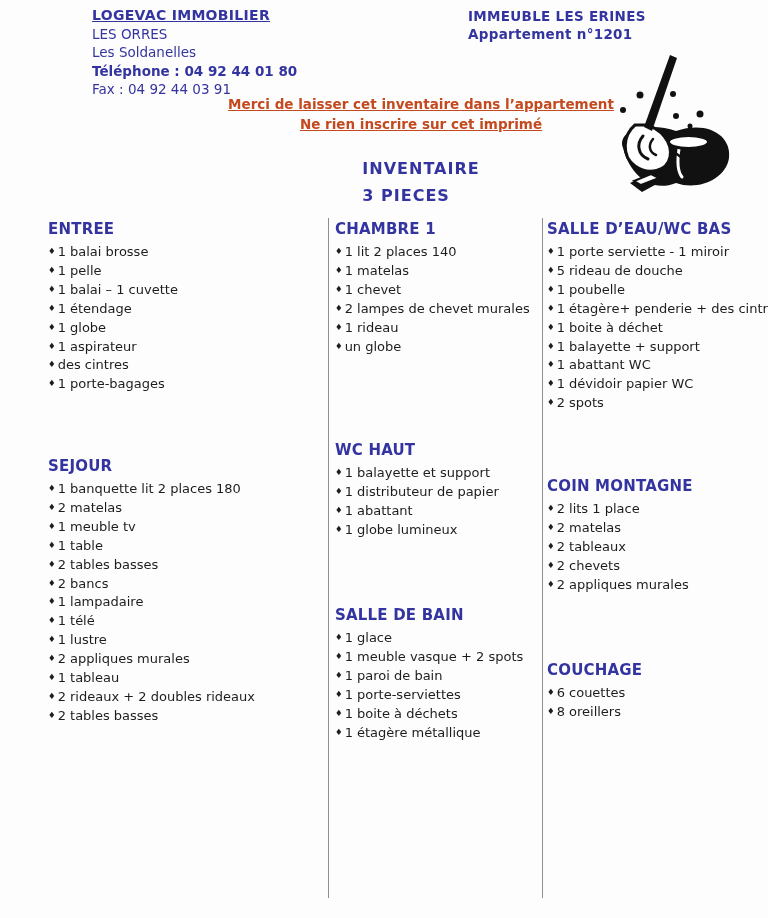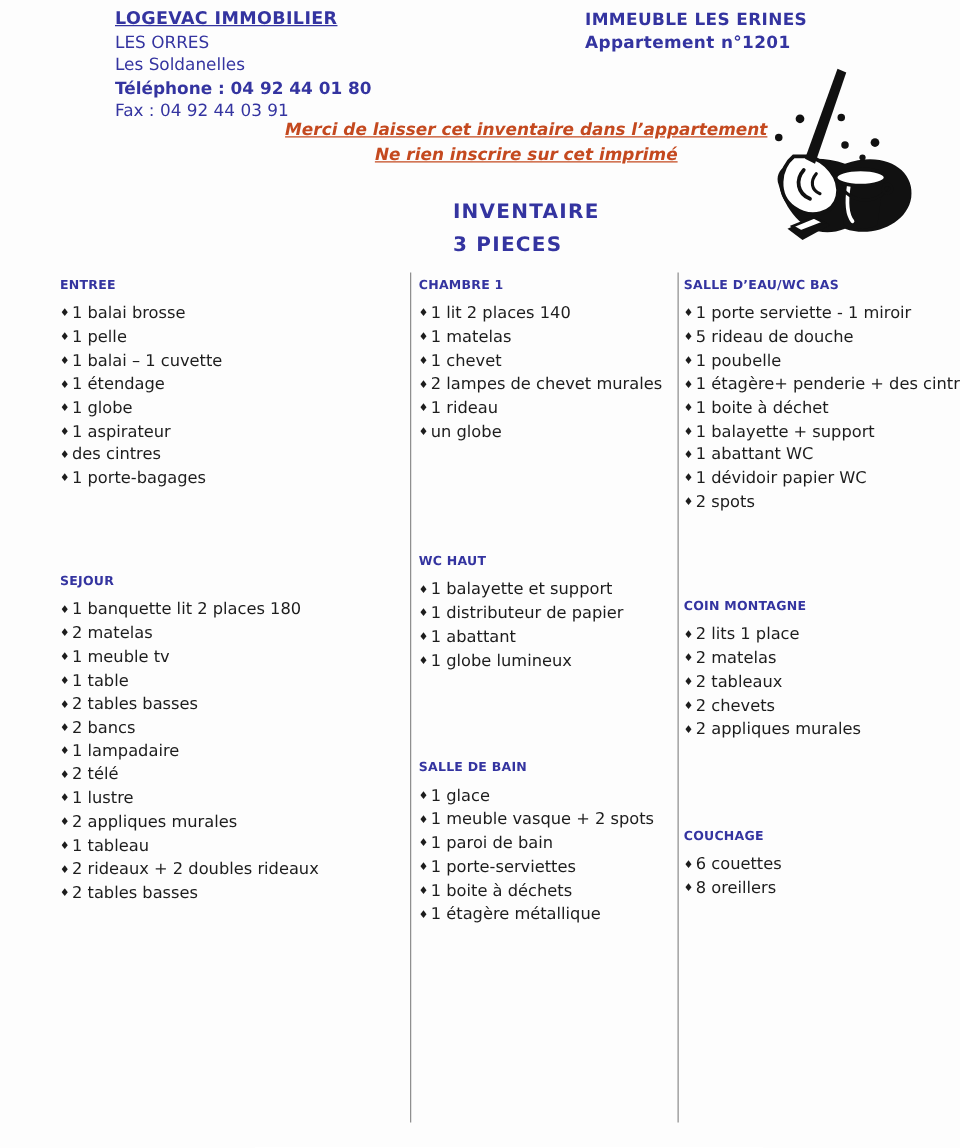"Merci de laisser cet inventaire" .notice { font-style: italic -> none }
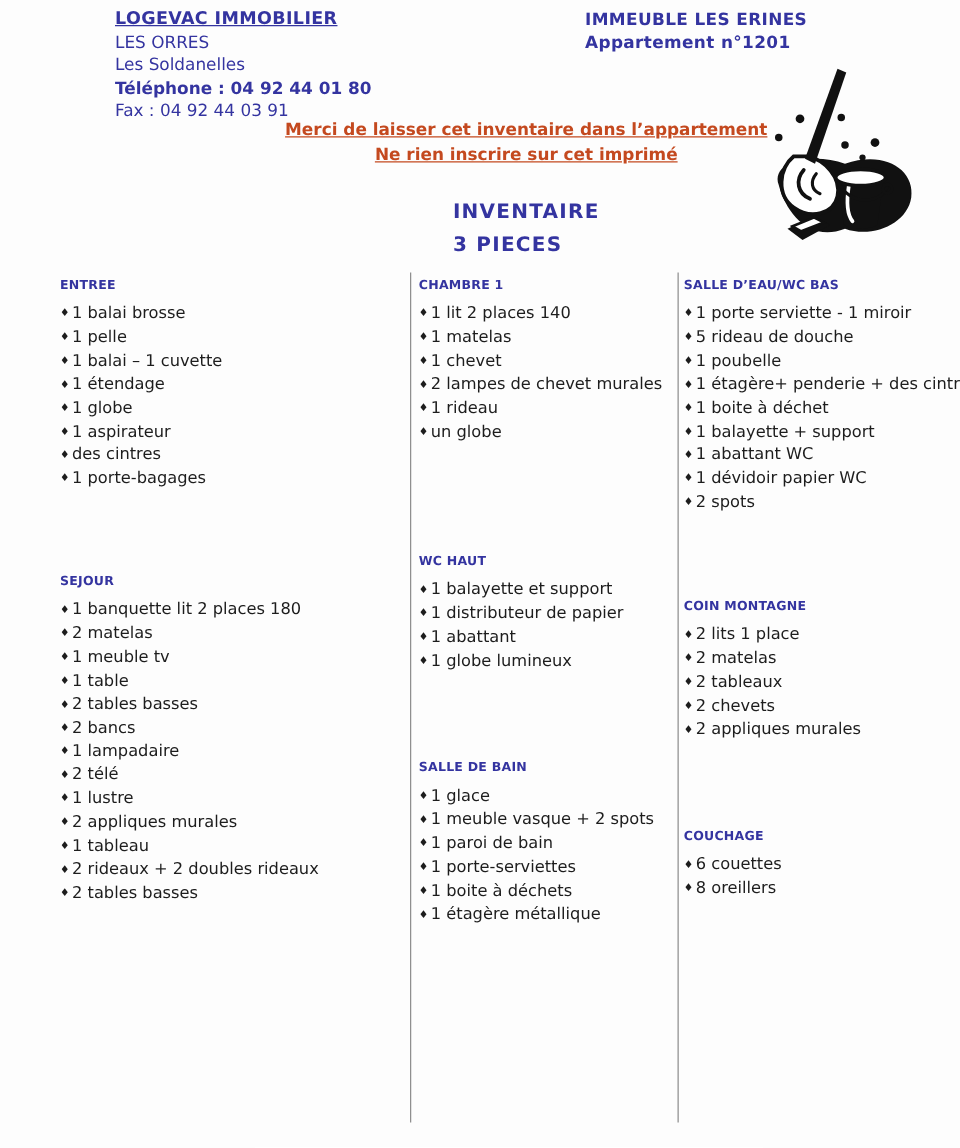"ENTREE" .sec h2 { font-size: 10px -> 15px }
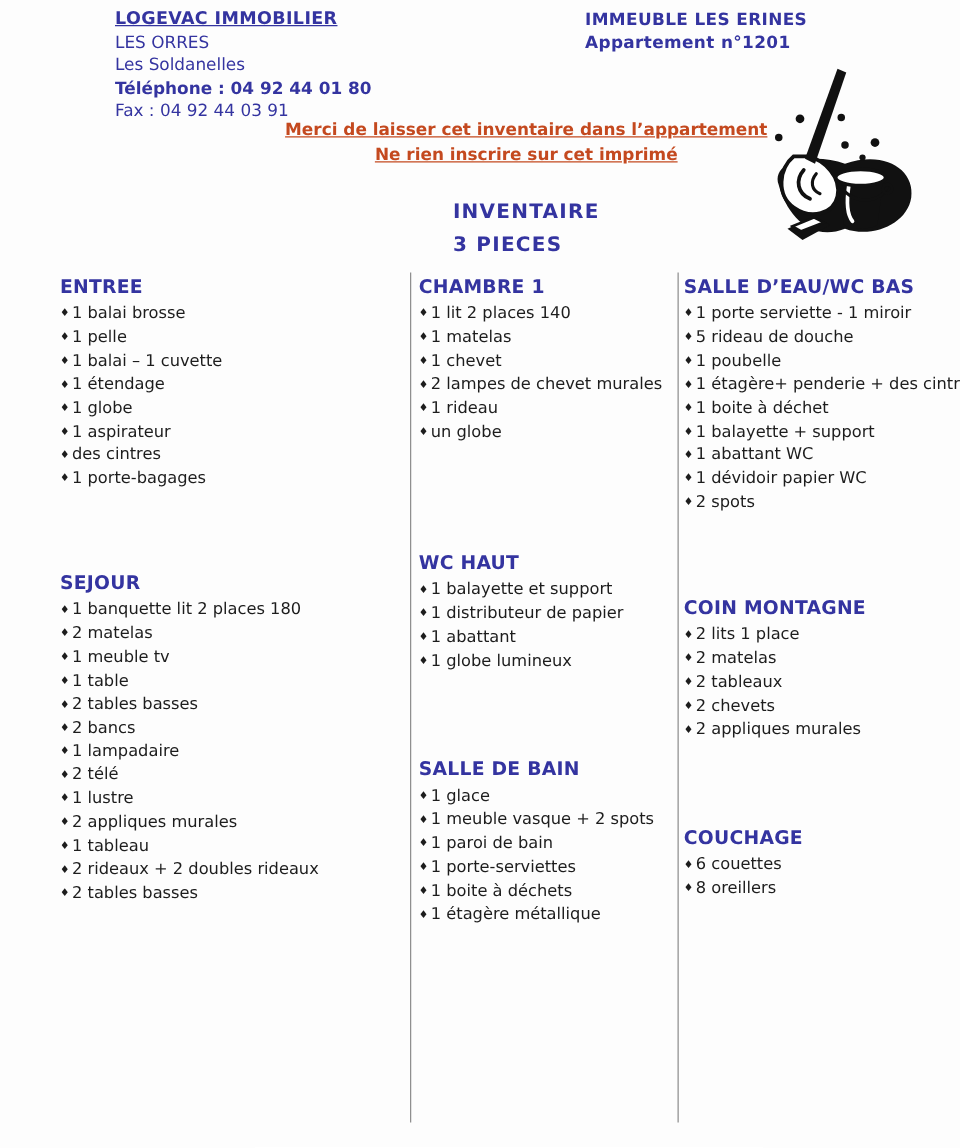"2 télé" span { text: 2 -> 1 }
